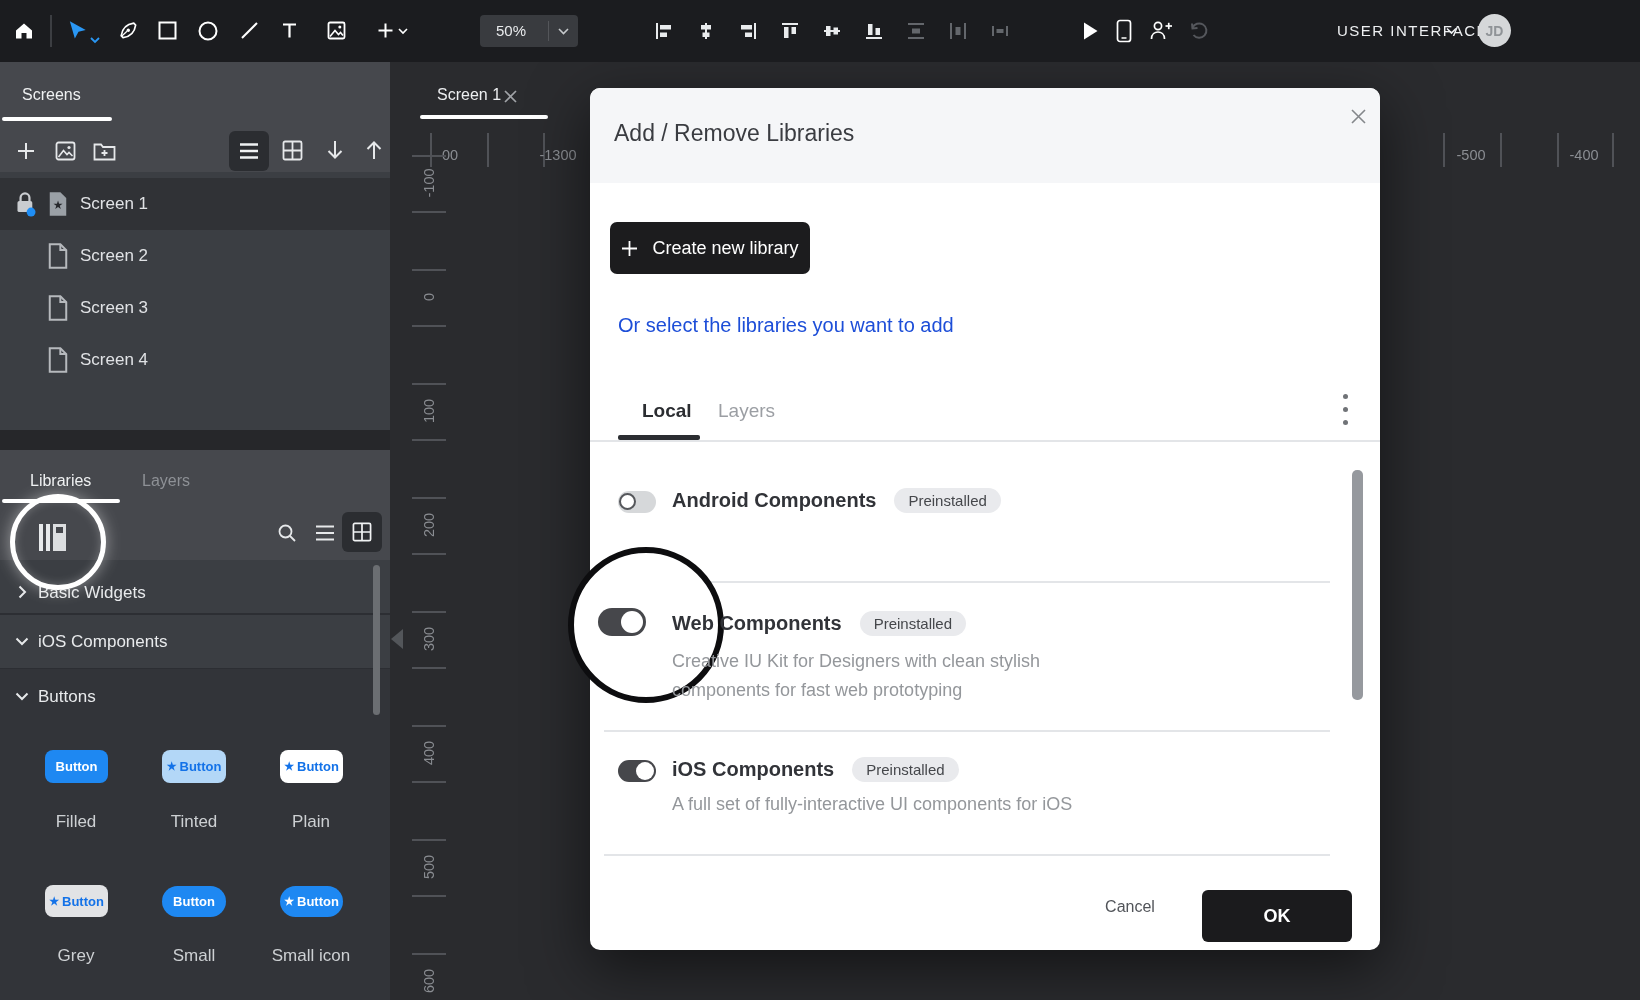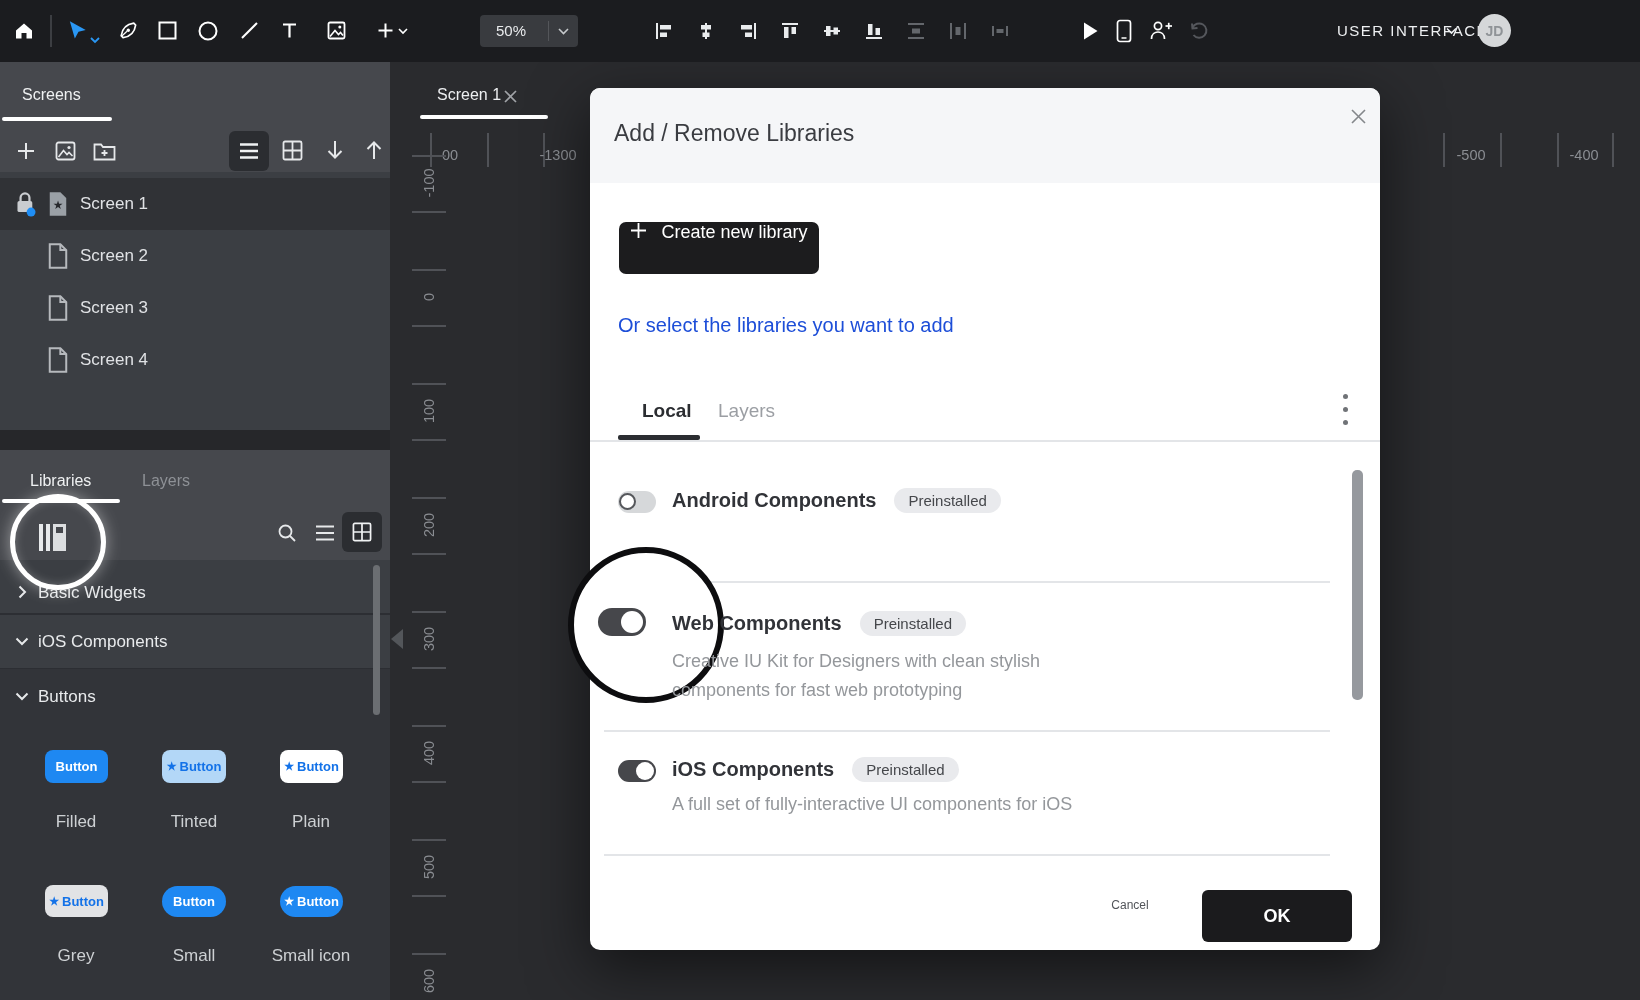"Create new library" .mbtn-create { align-items: flex-start -> center; left: 29px -> 20px }
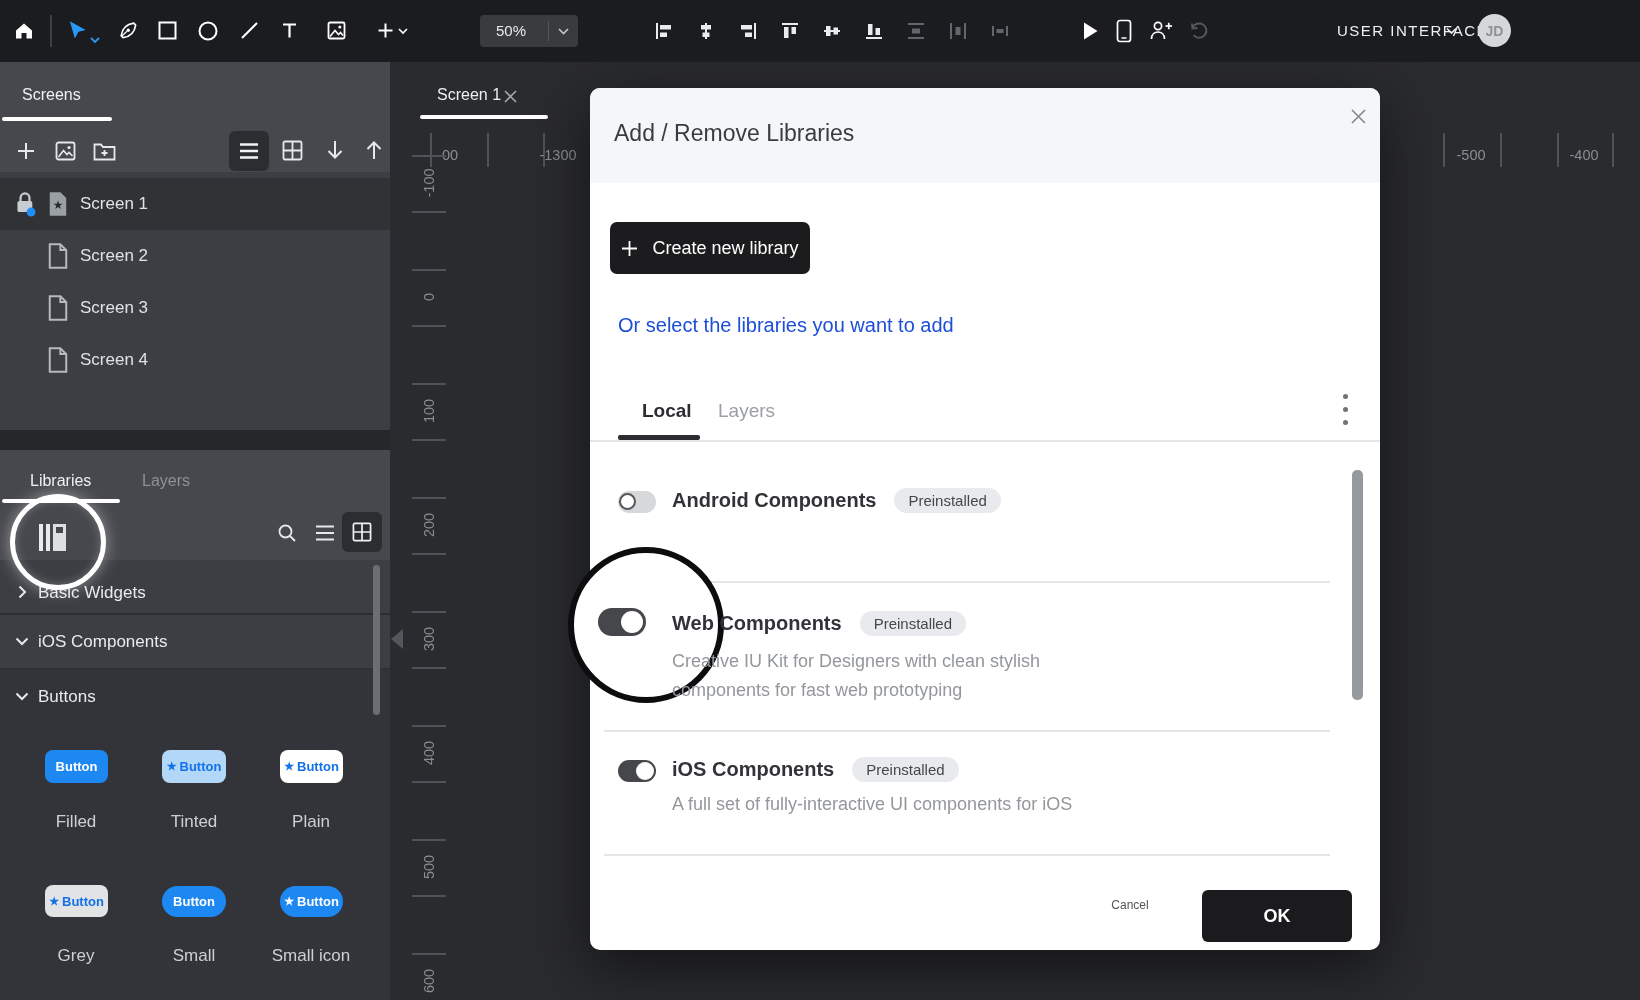"Cancel" .mcancel { font-size: 12px -> 16px }
